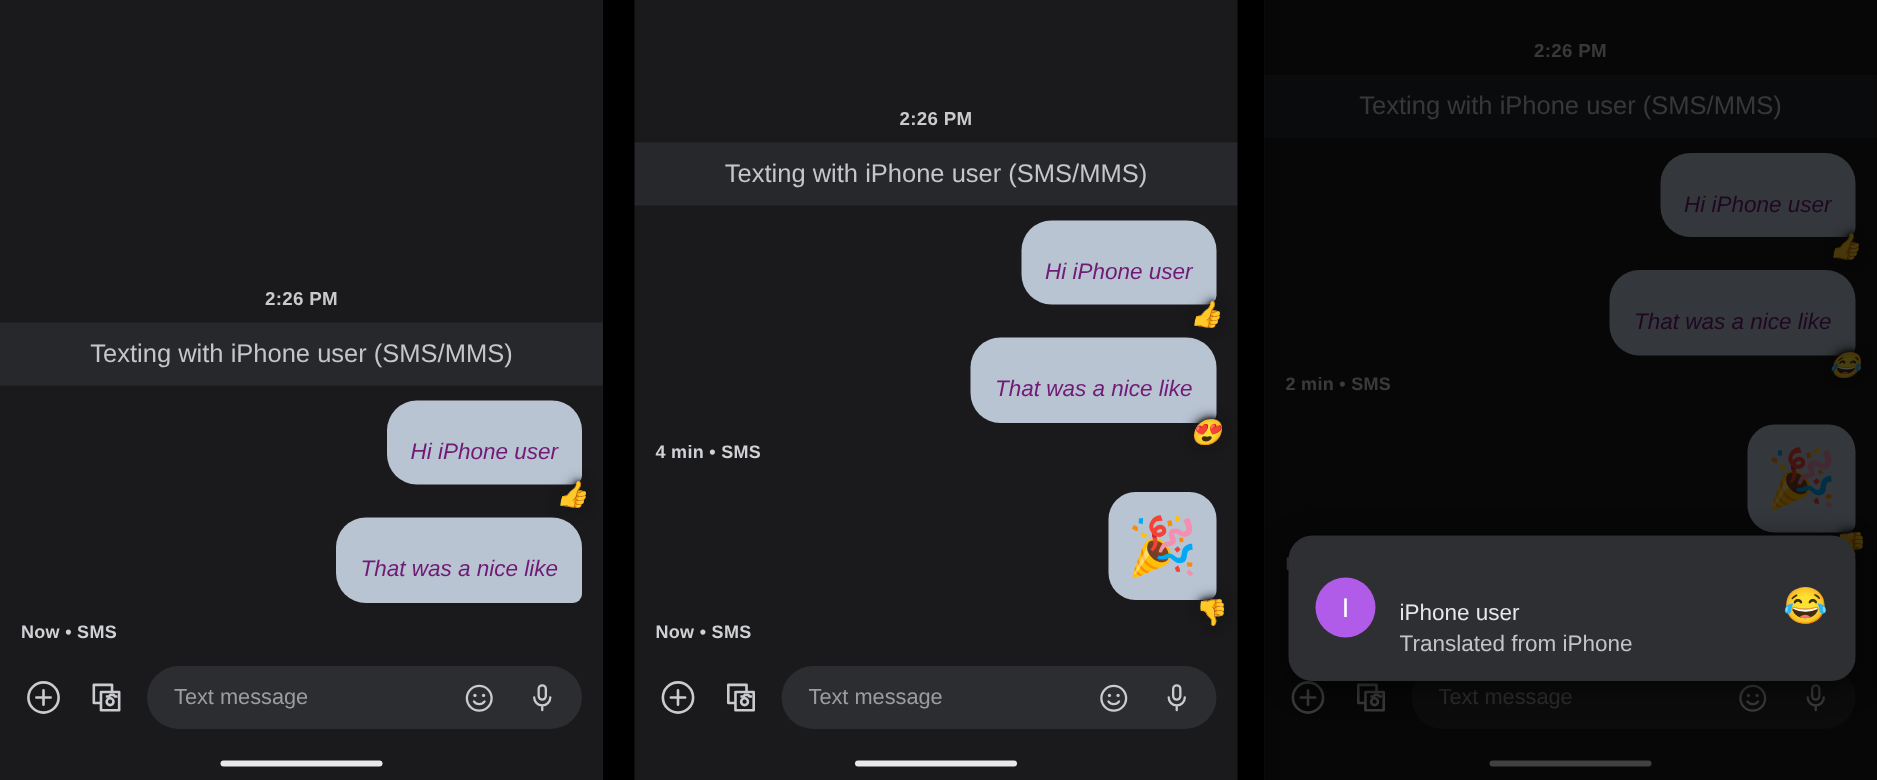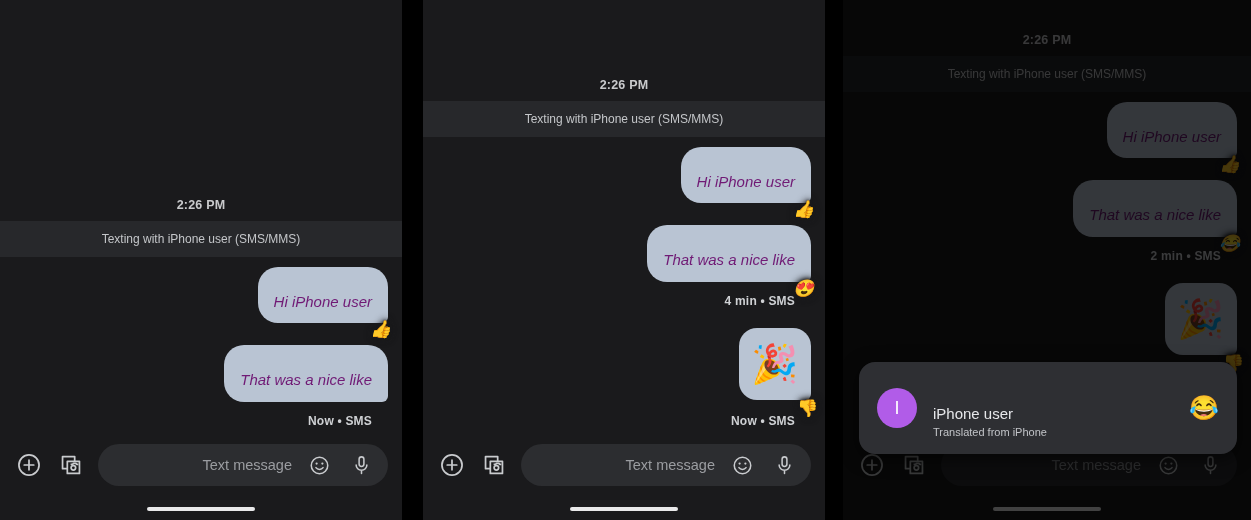"Texting with iPhone user (SMS/MMS)" .sms-banner { font-size: 12px -> 17px }
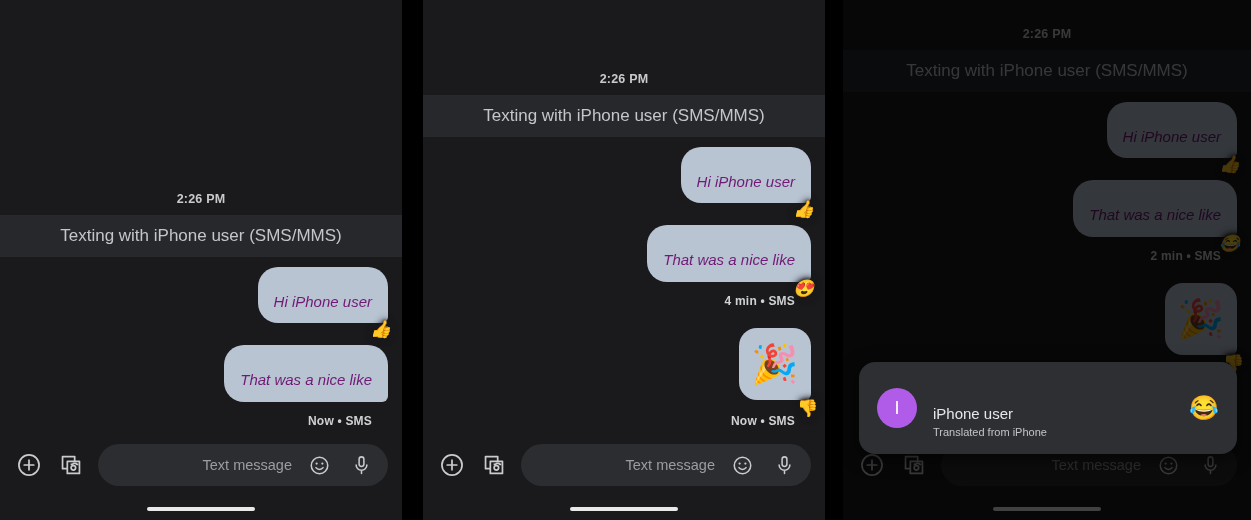"2 min • SMS" .meta { text-align: right -> left }
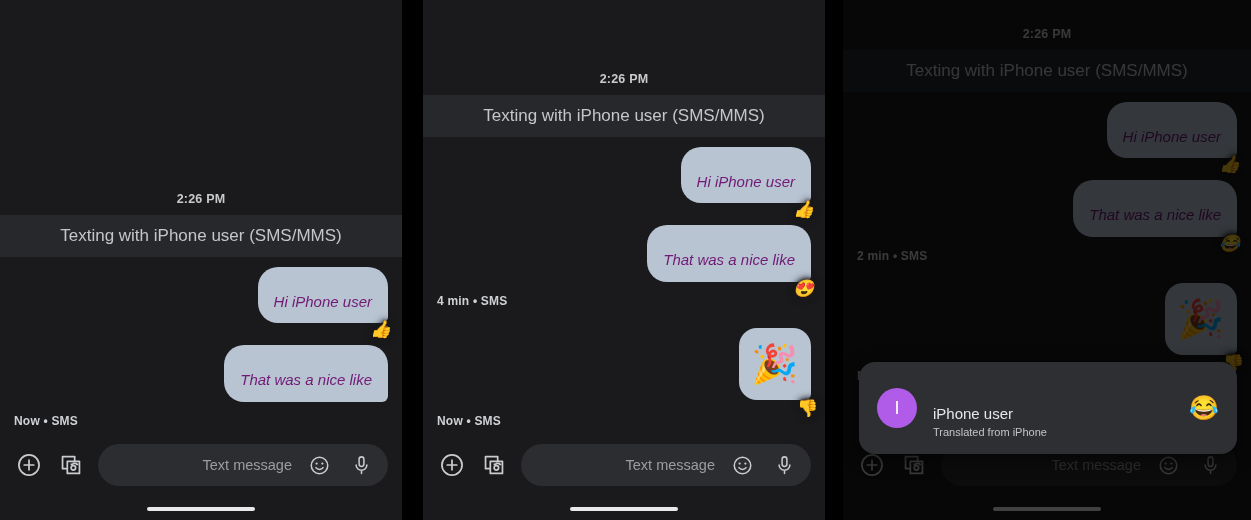"Translated from iPhone" .toast-sub { font-size: 11px -> 15px }
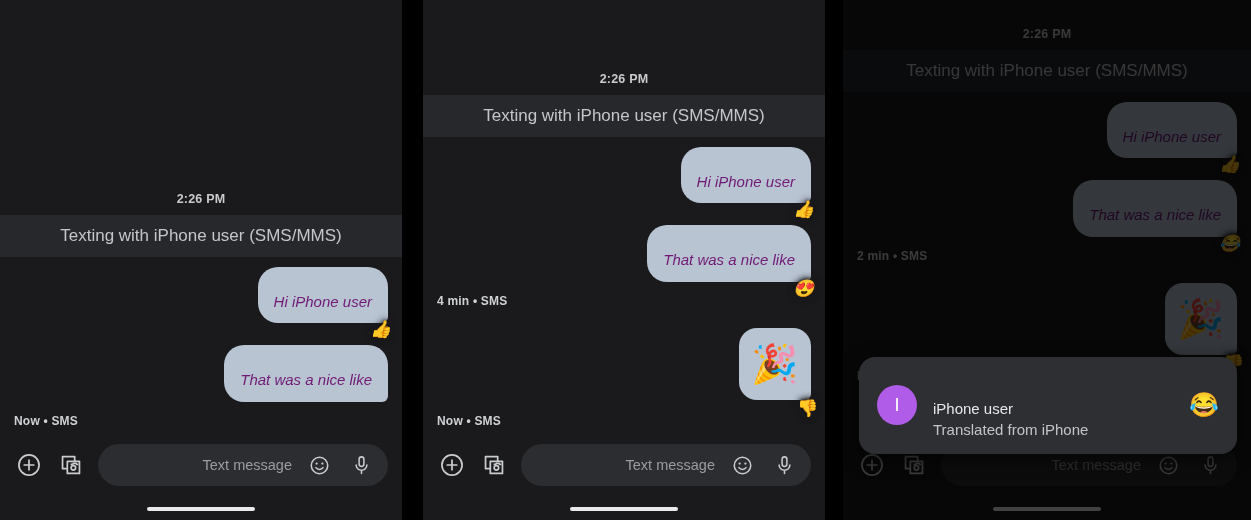"Text message" .composer { text-align: right -> none }
